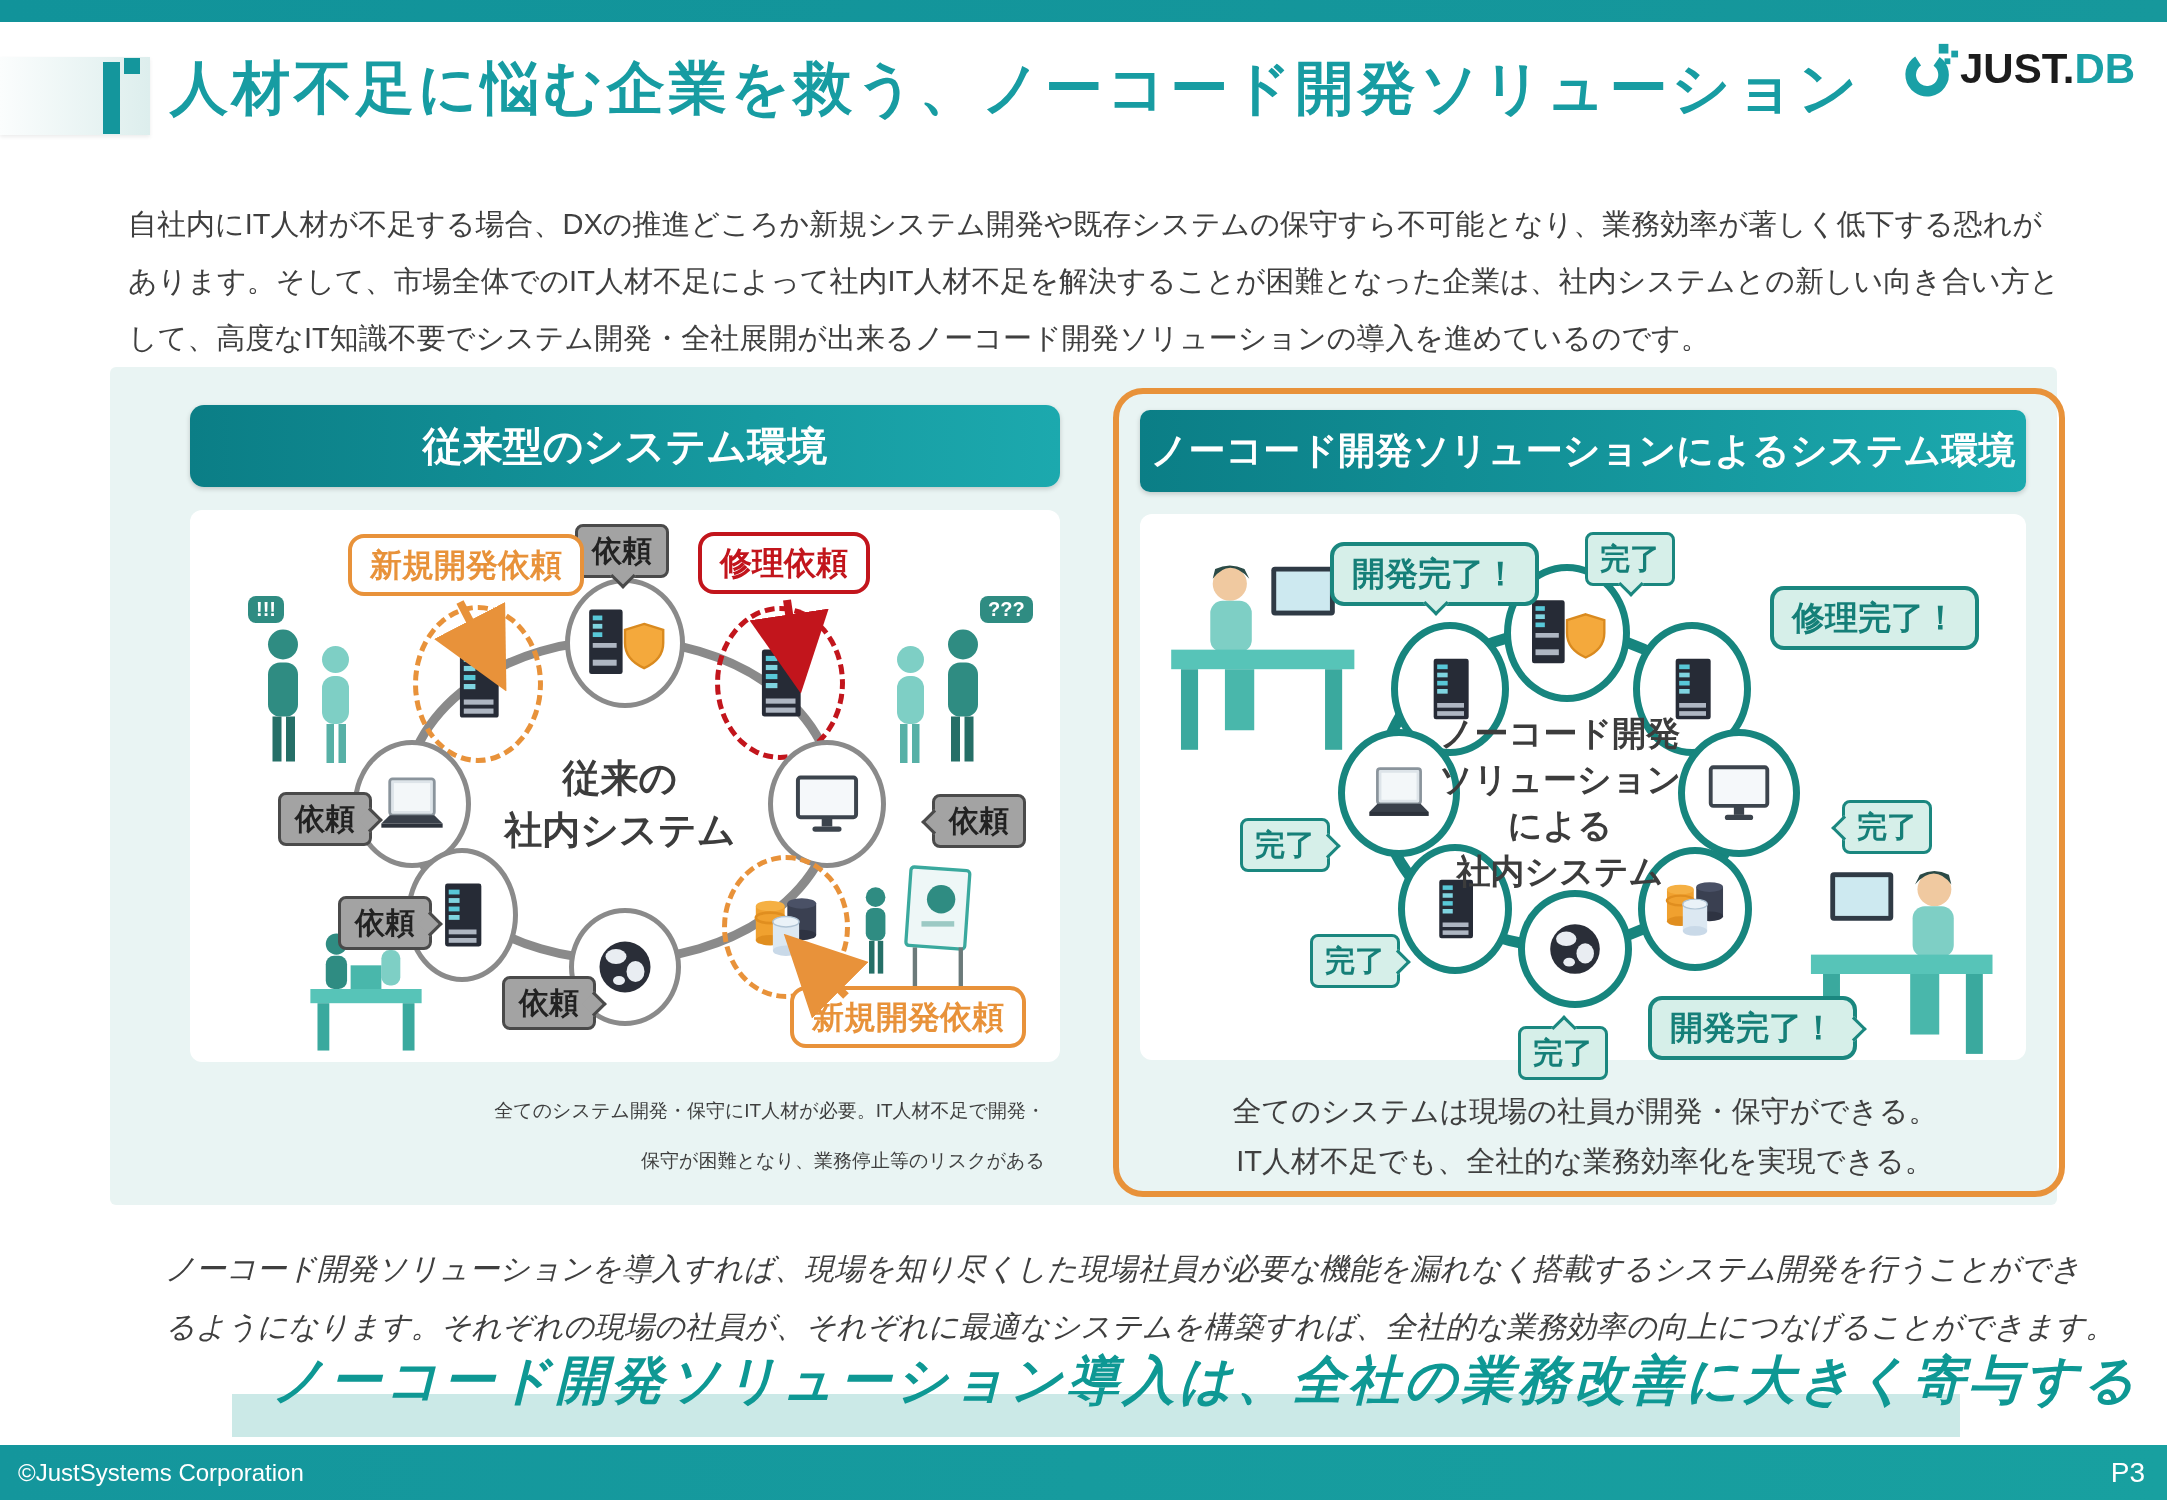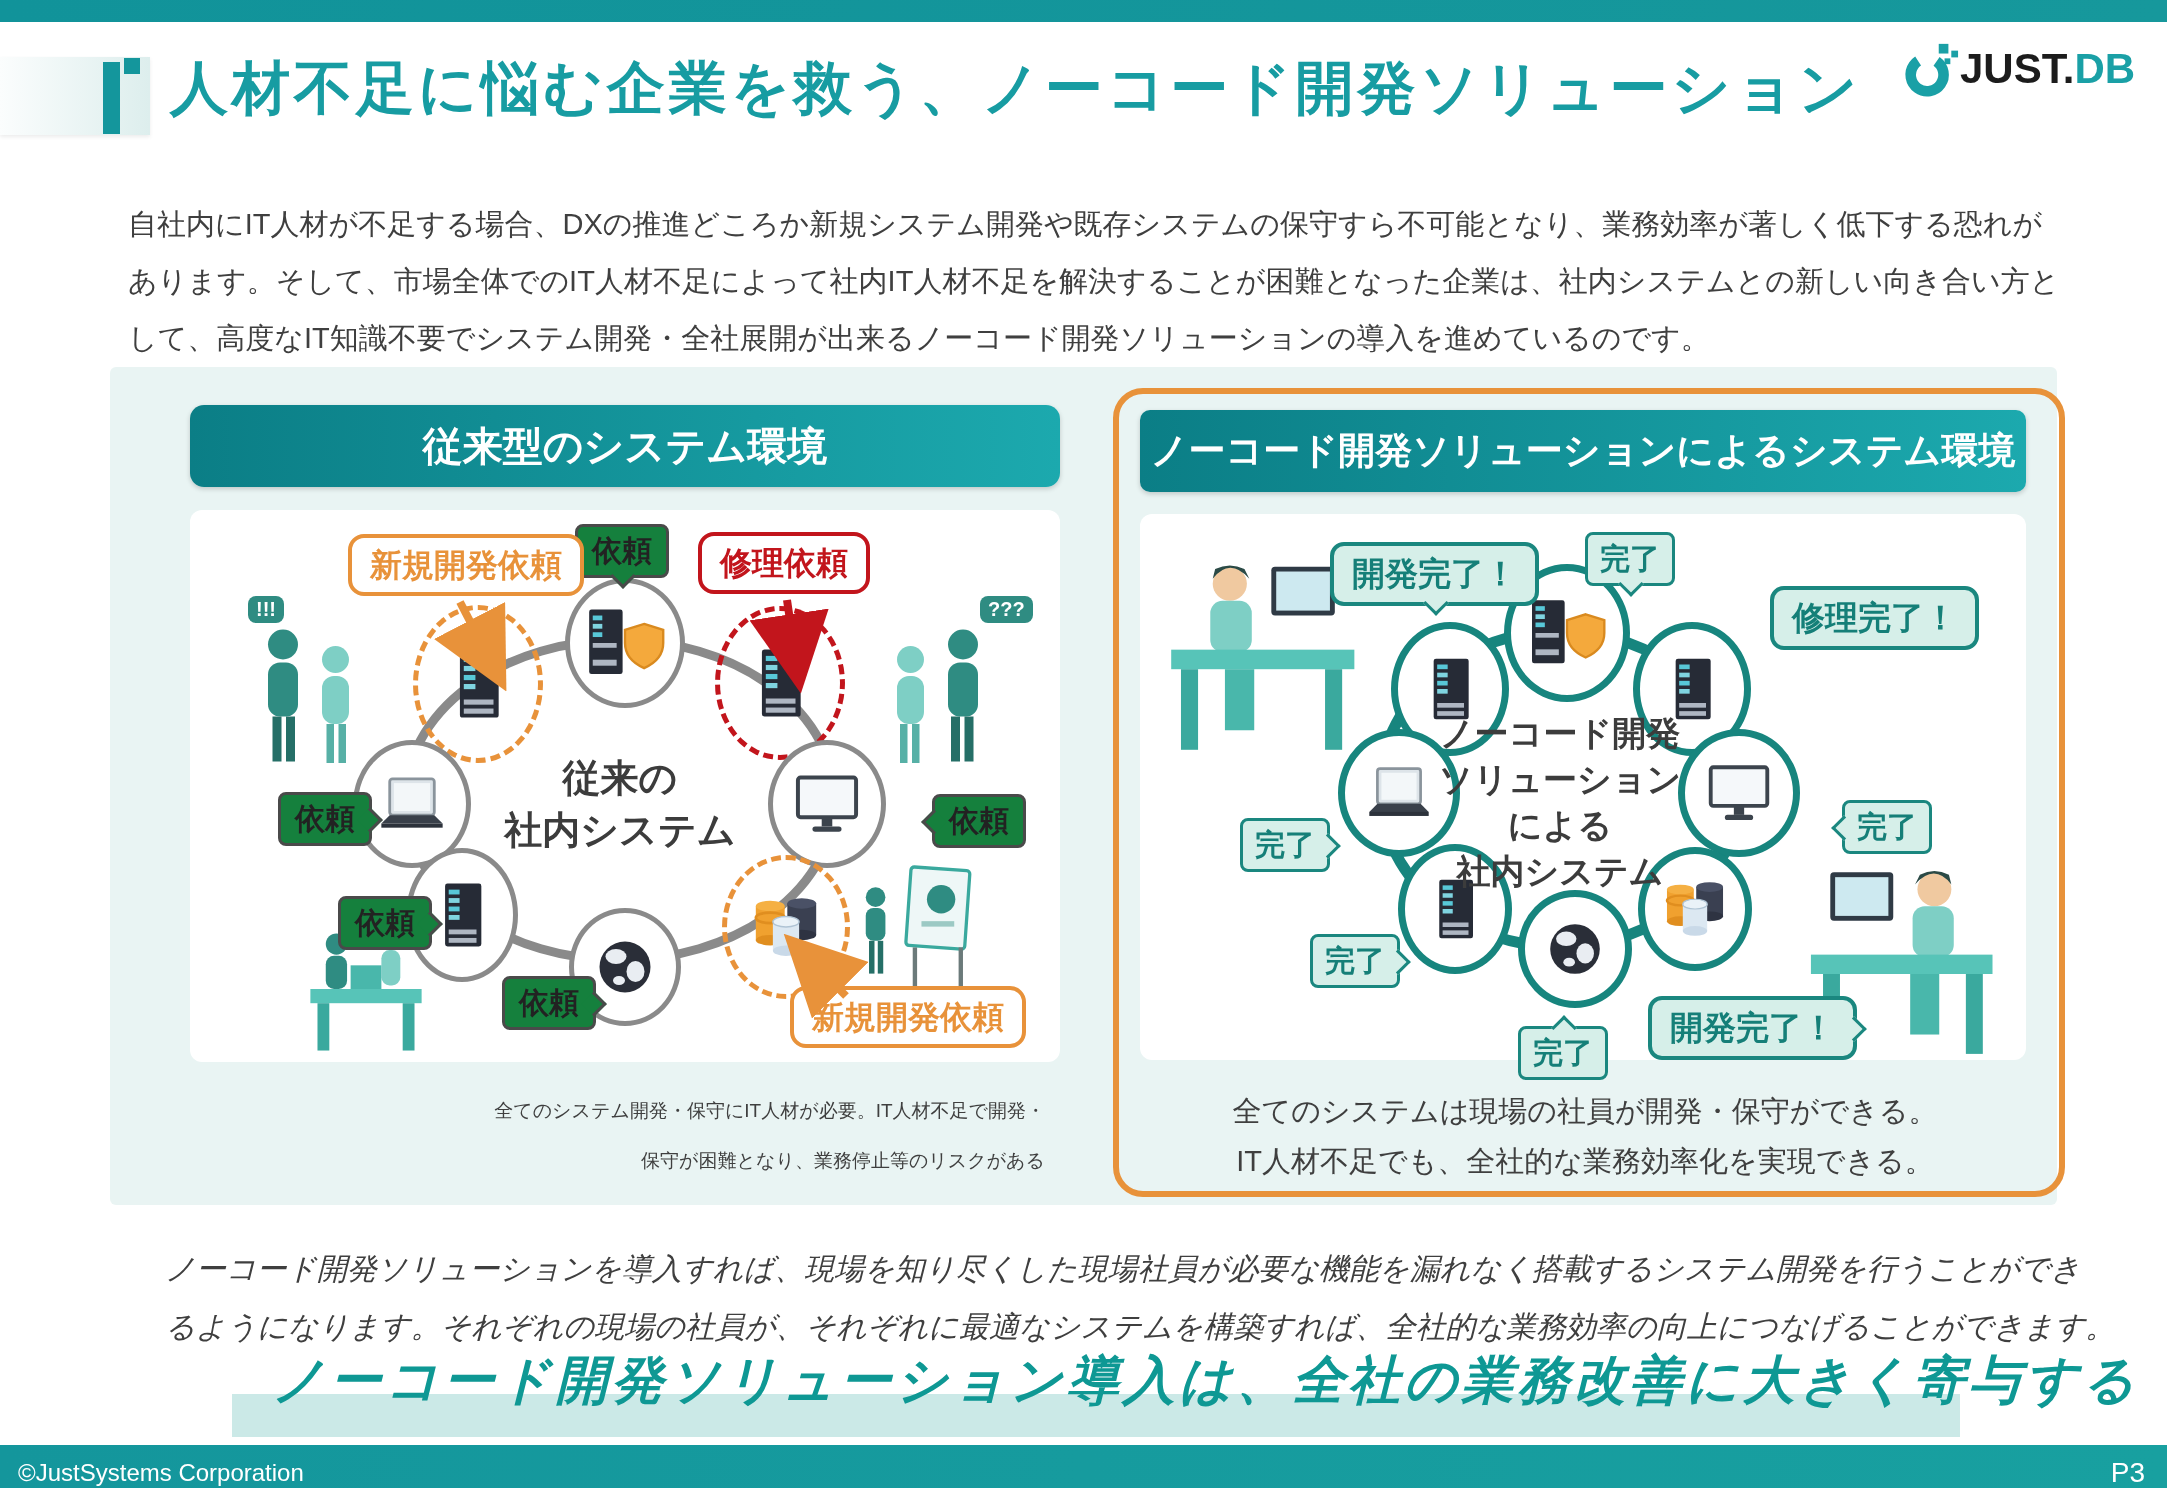"依頼" .bubble-gray { background: #15803d -> #a3a3a3 }
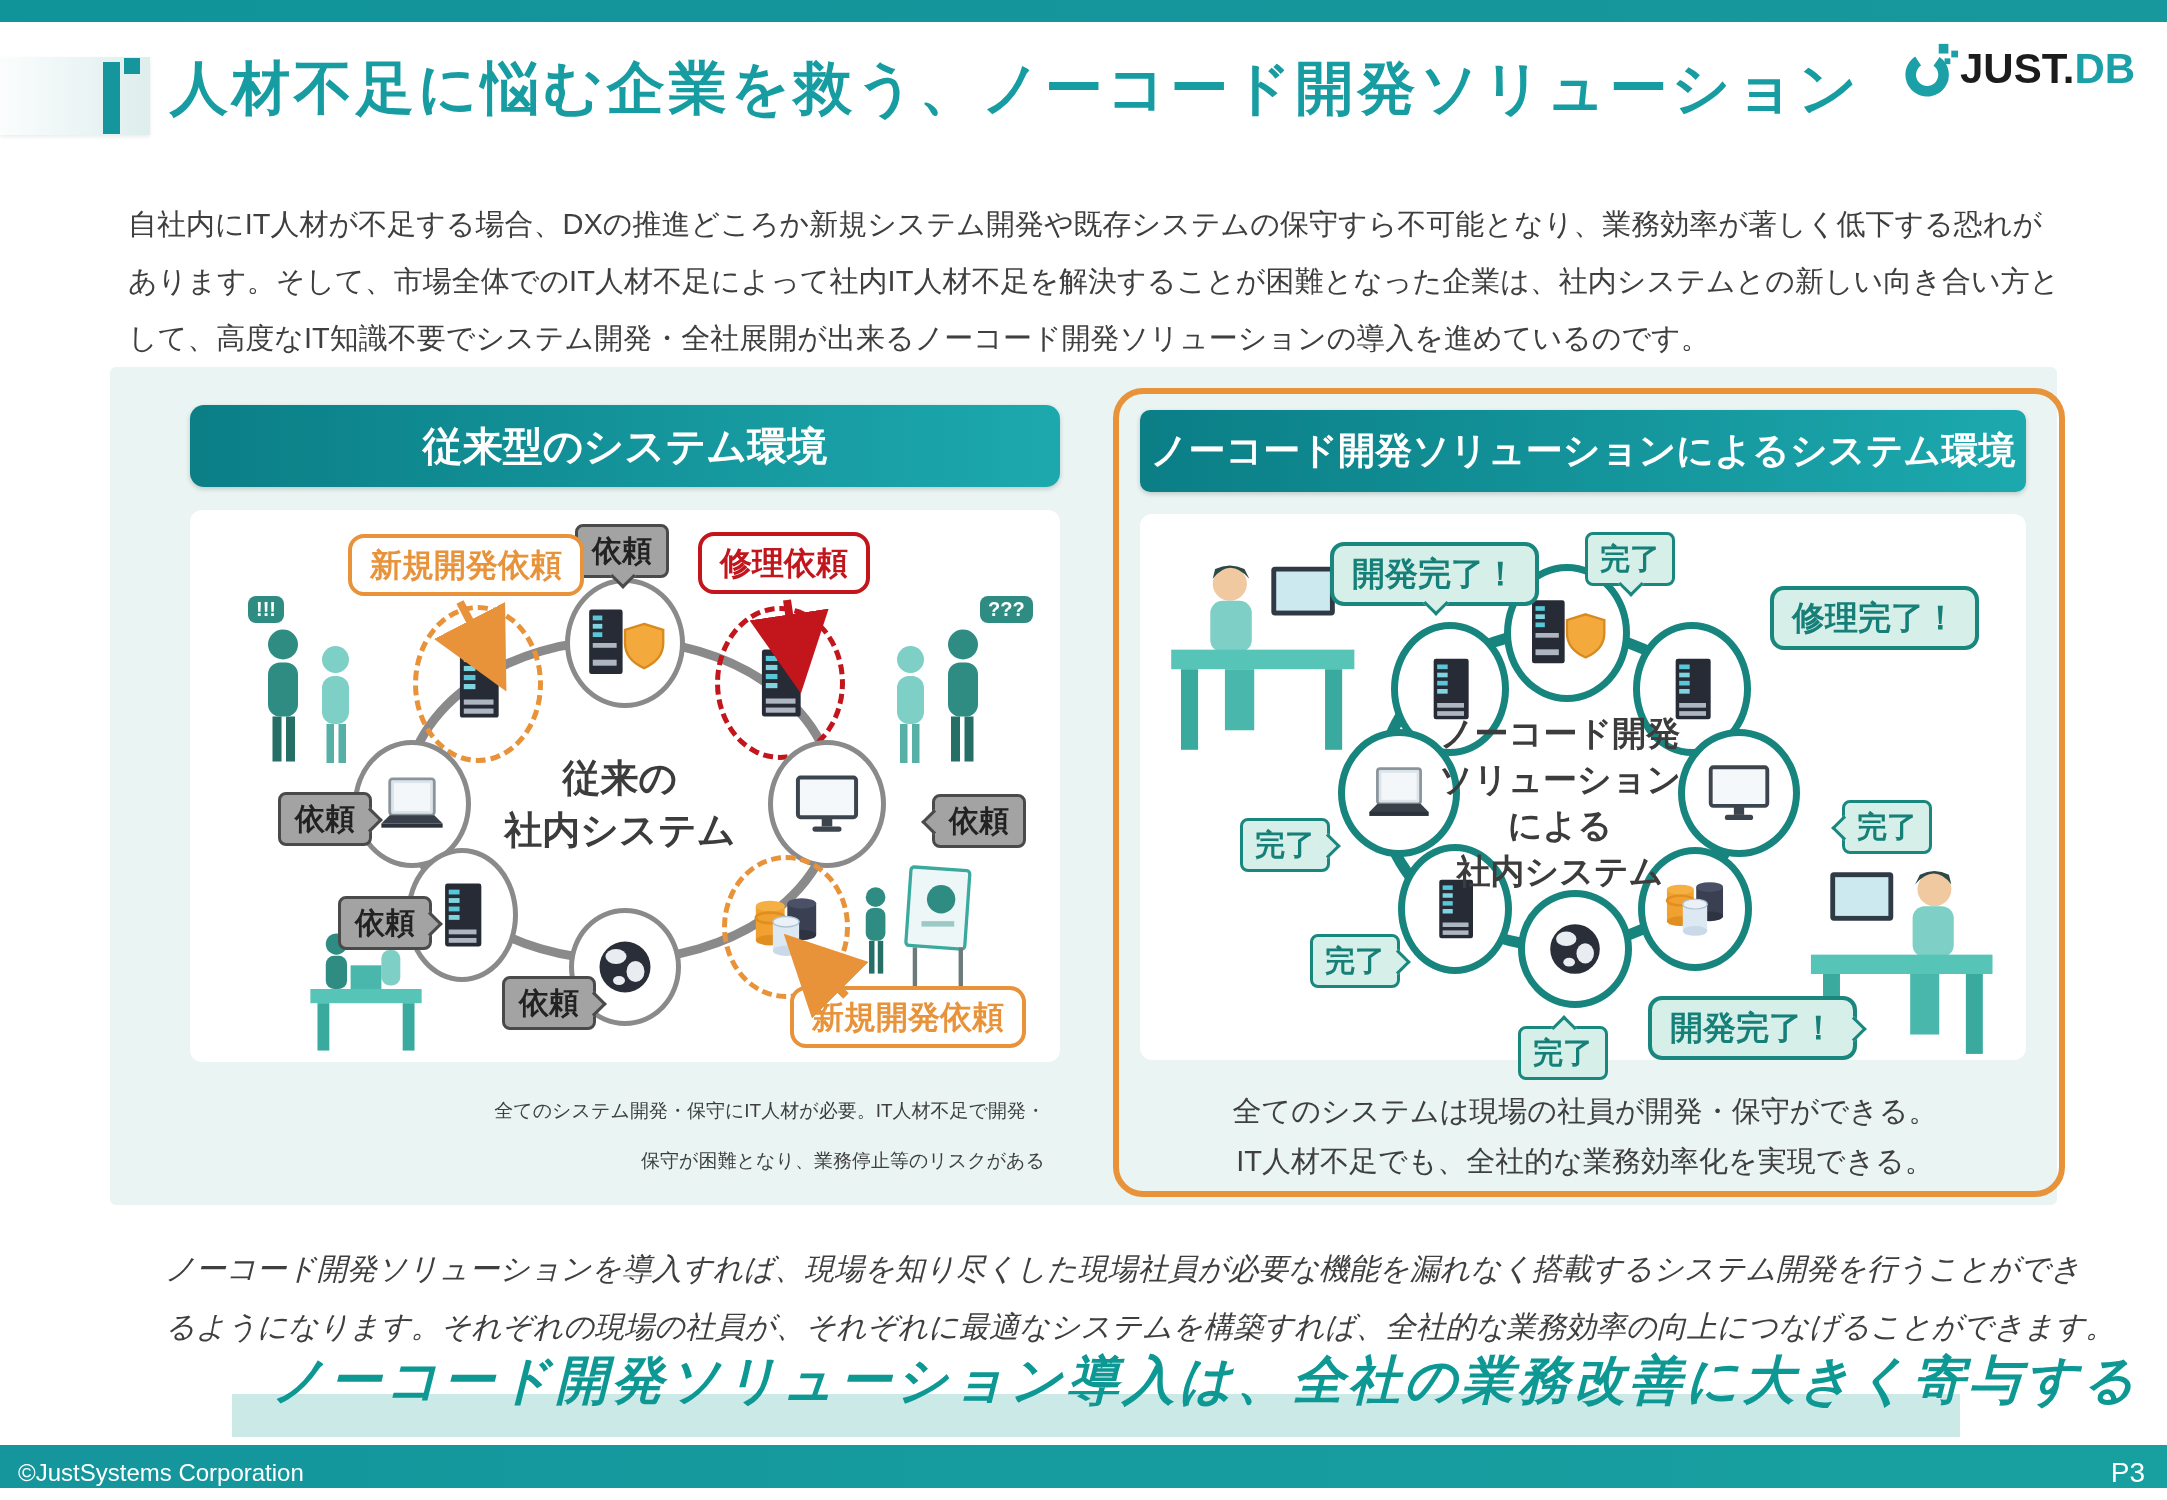"©JustSystems Corporation" .footerbar { height: 43px -> 55px }
